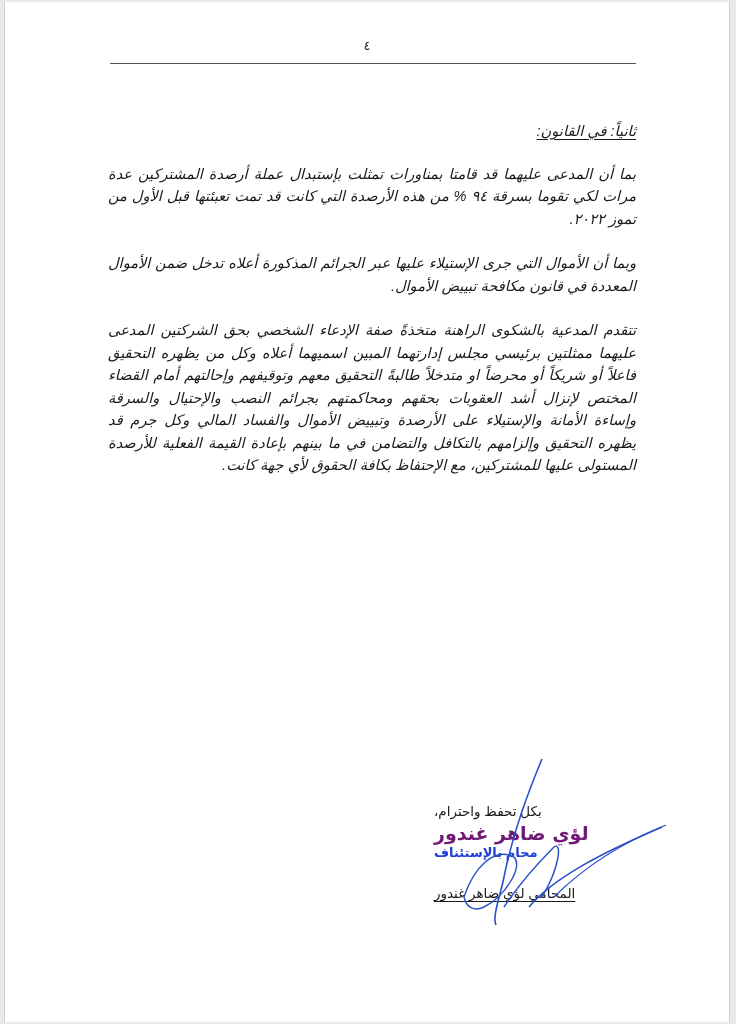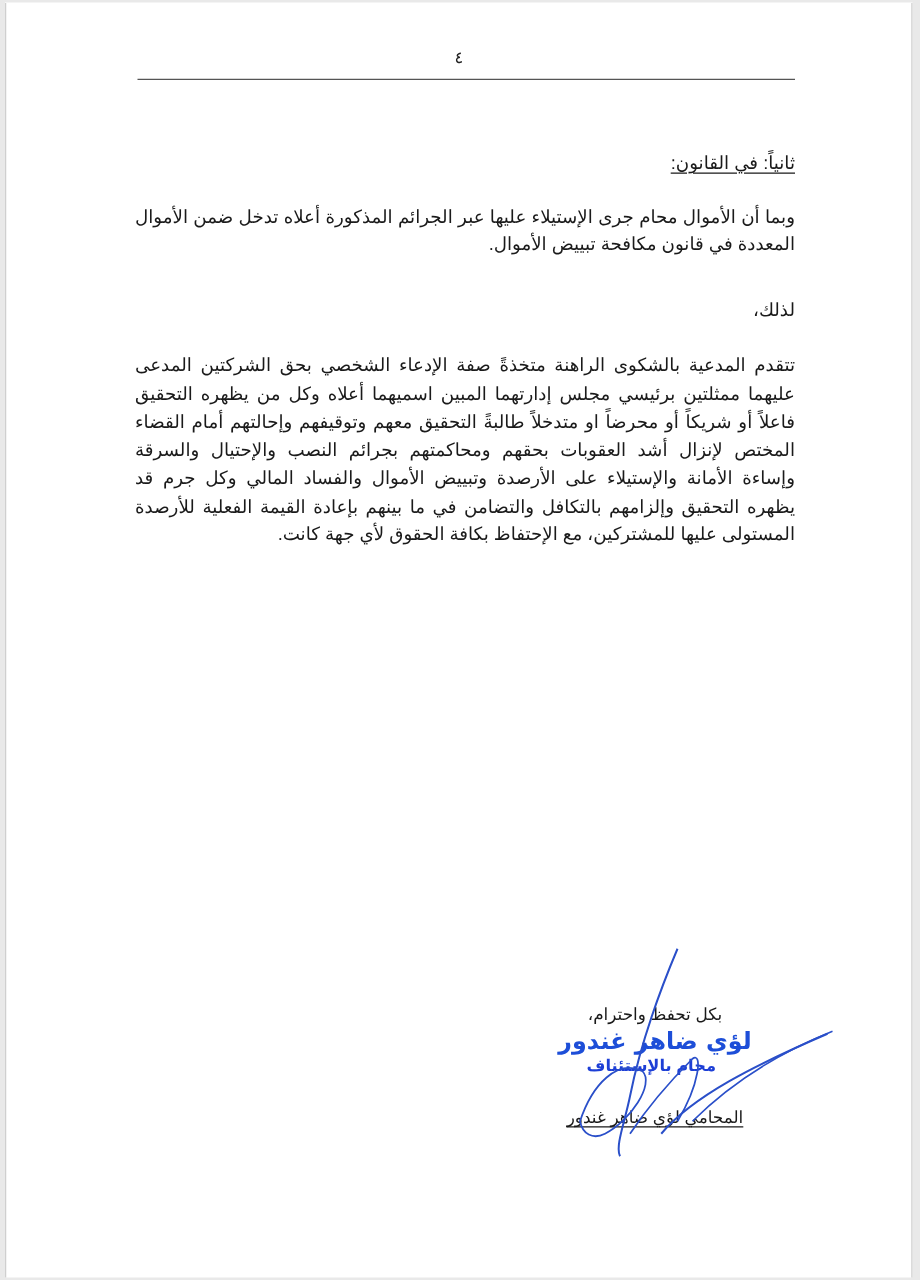"ثانياً: في القانون:" .content { font-style: none -> italic }
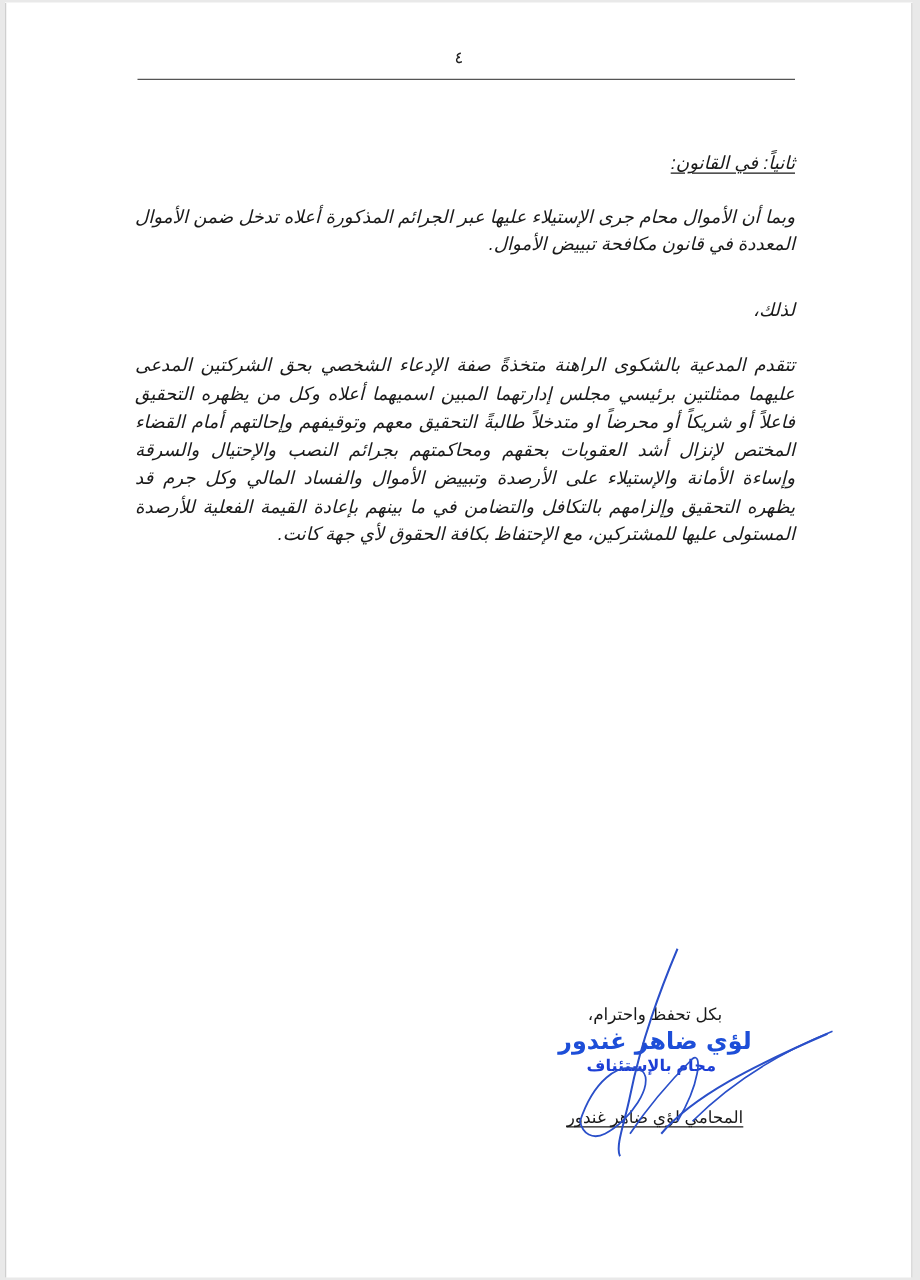"بما أن المدعى عليهما قد" p.para { html: none -> <p>بما أن المدعى عليهما قد قامتا بمناورات تمثلت بإستبدال عملة أرصدة المشتركين عدة مرات لكي تقوما بسرقة ٩٤ % من هذه الأرصدة التي كانت قد تمت تعبئتها قبل الأول من تموز ٢٠٢٢.</p> }
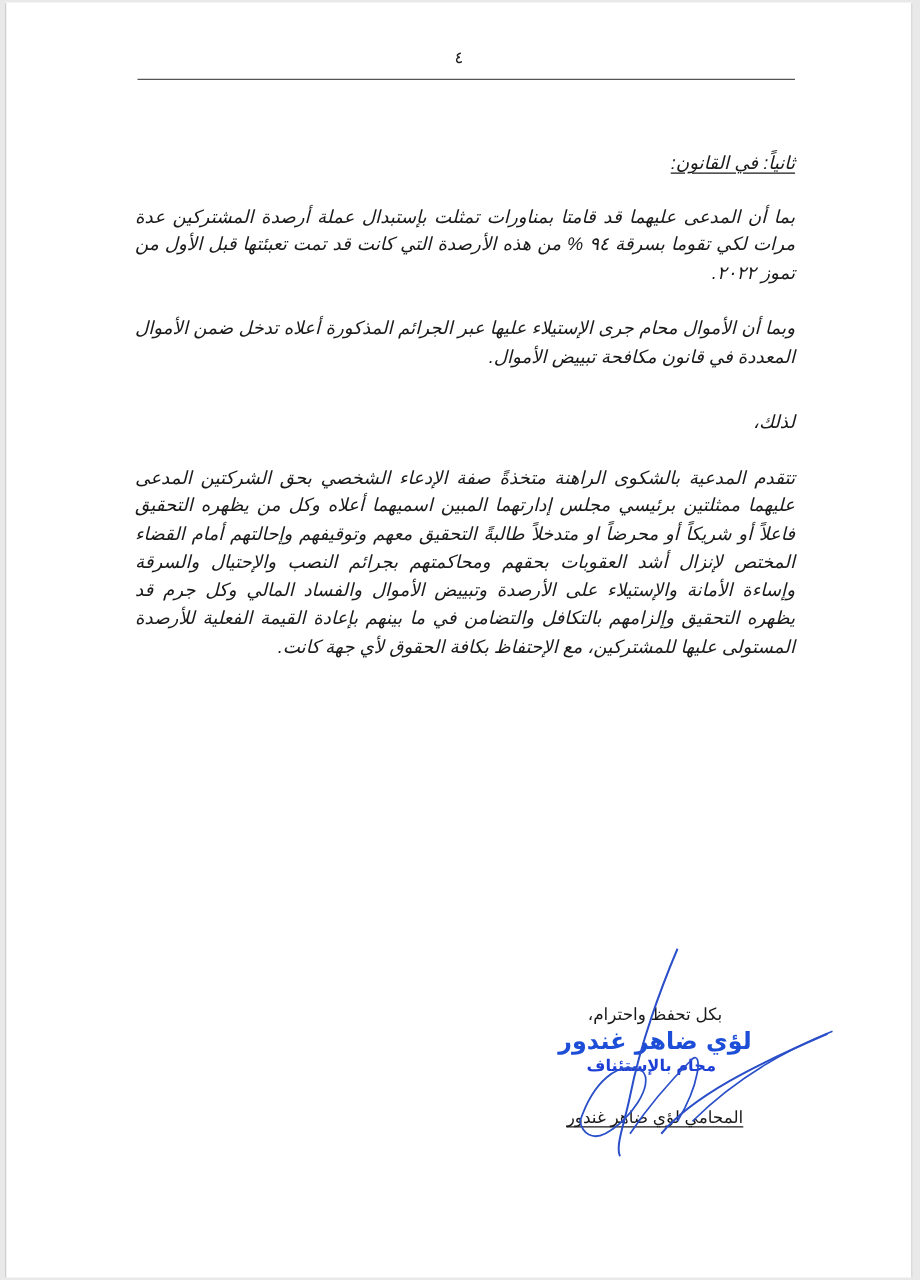"وبما أن الأموال محام جرى" p.para { text: محام -> التي }
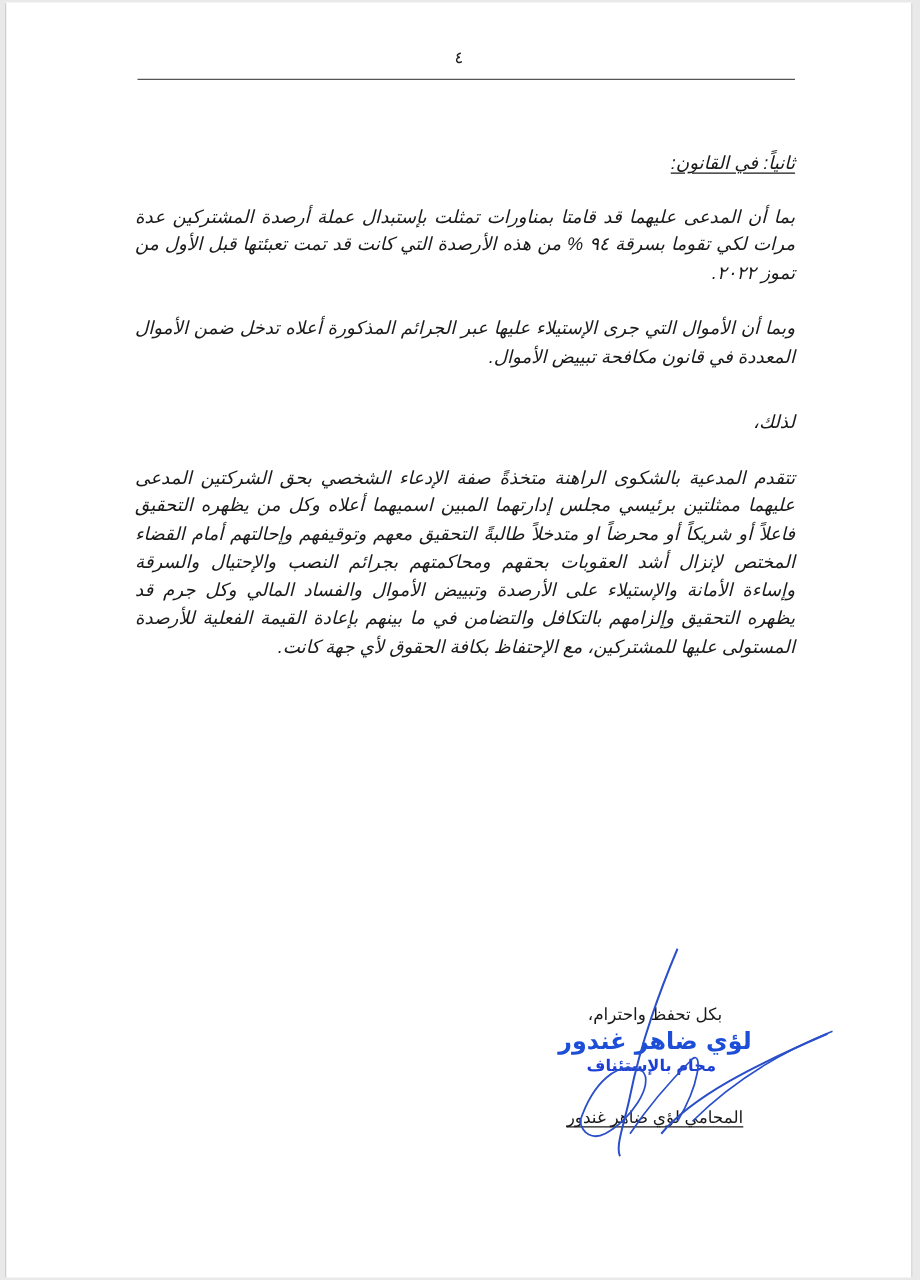"لذلك،" p.therefore { html: <p>لذلك،</p> -> none }
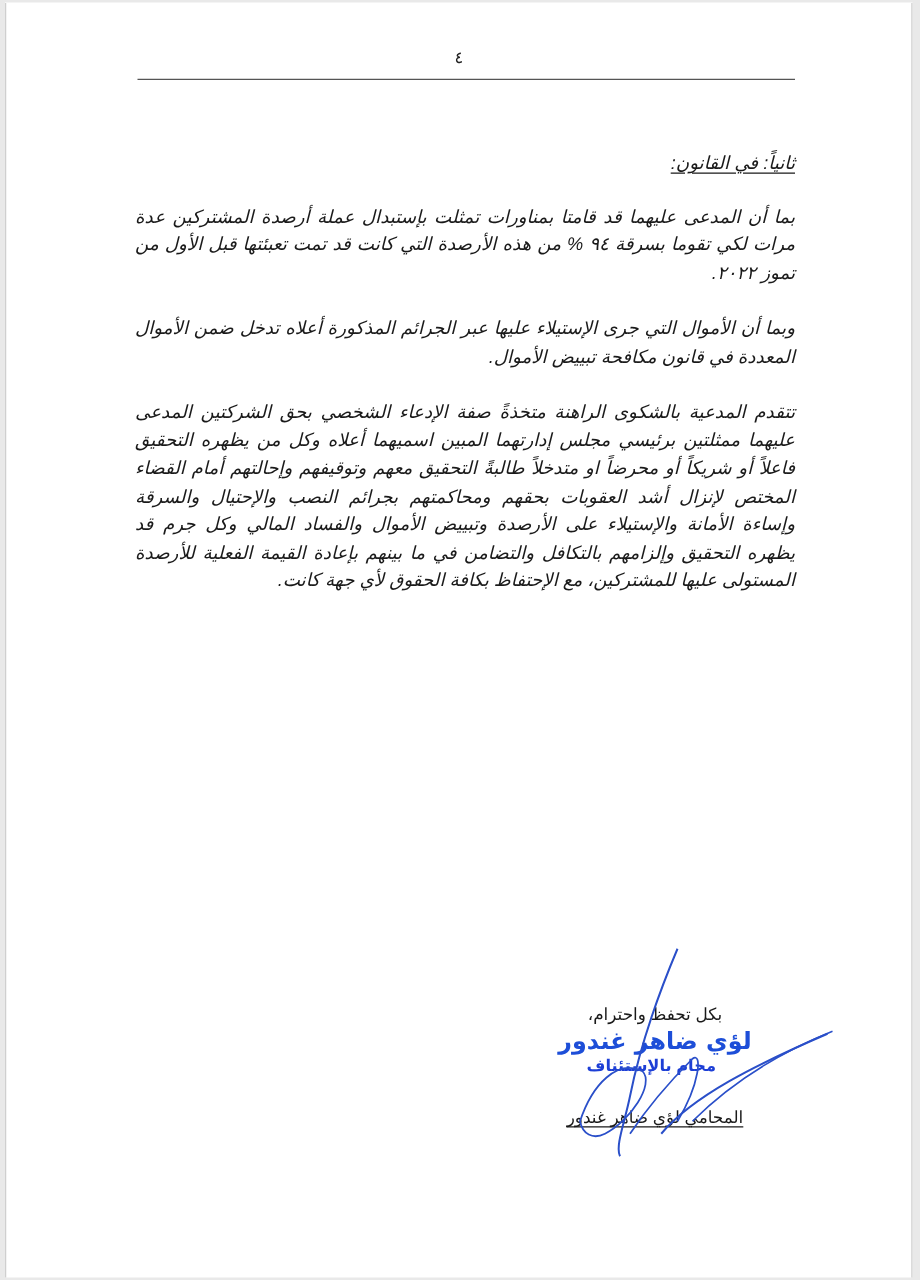"بكل تحفظ واحترام،" .signature-block { left: 415px -> 430px; text-align: center -> left }
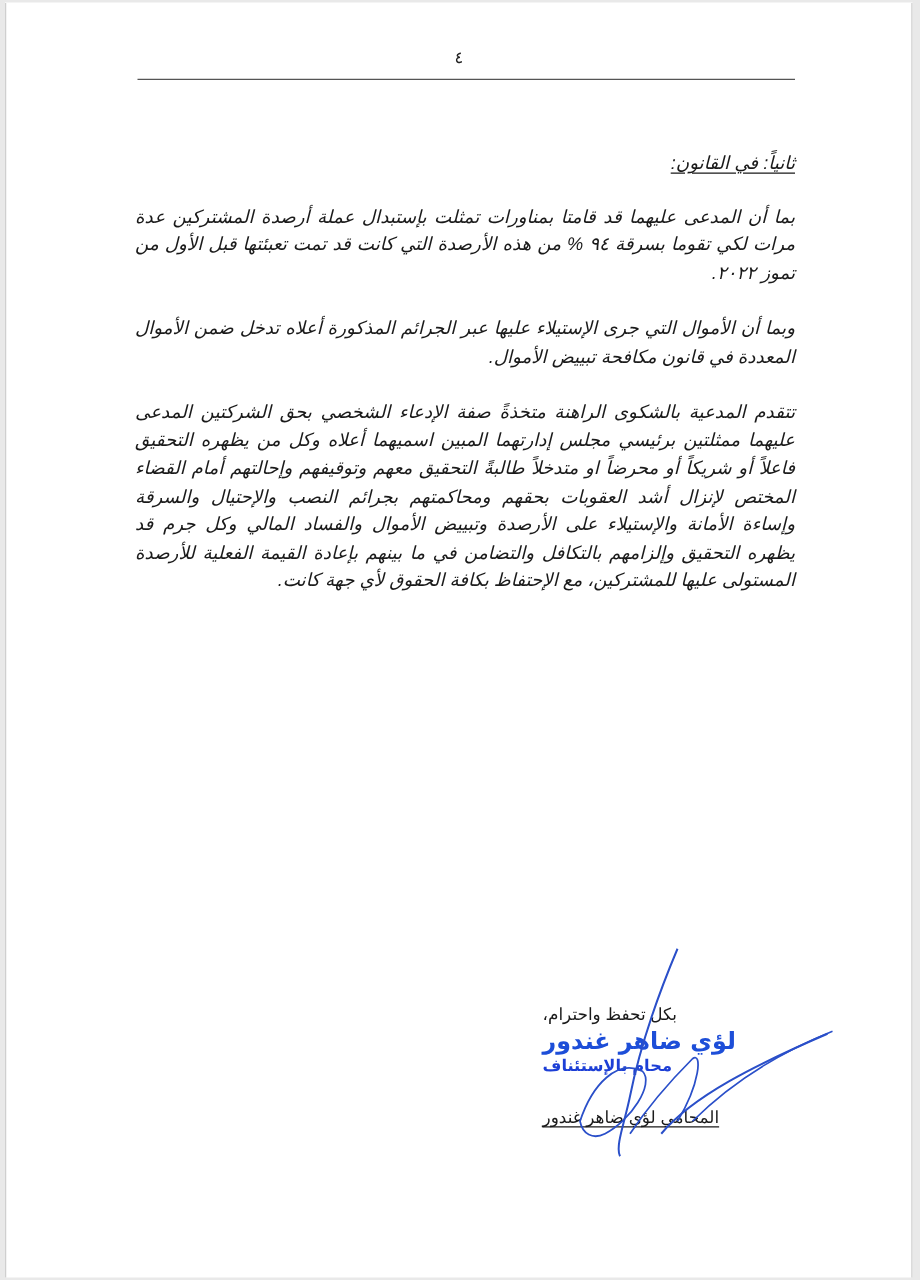"لؤي ضاهر غندور" .stamp-name { color: #1d4ed8 -> #701a75 }
